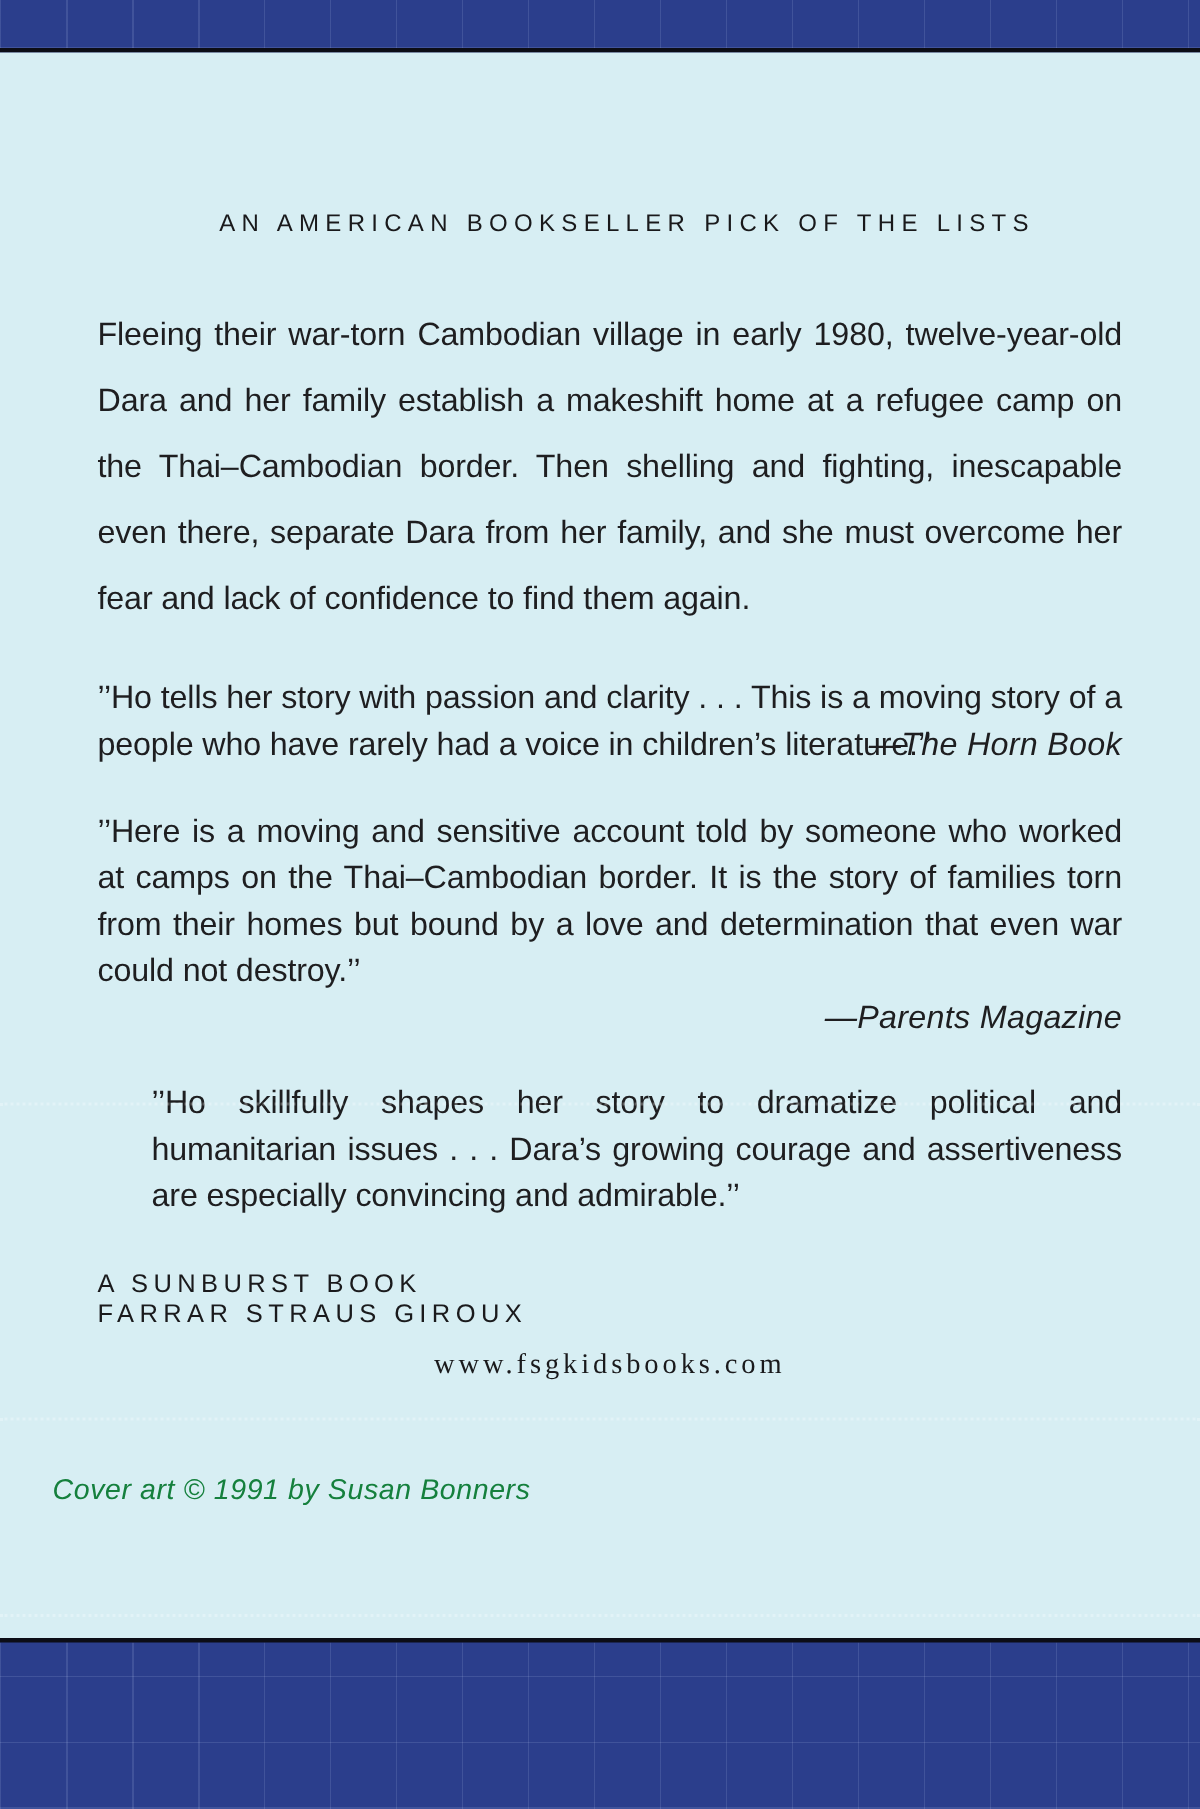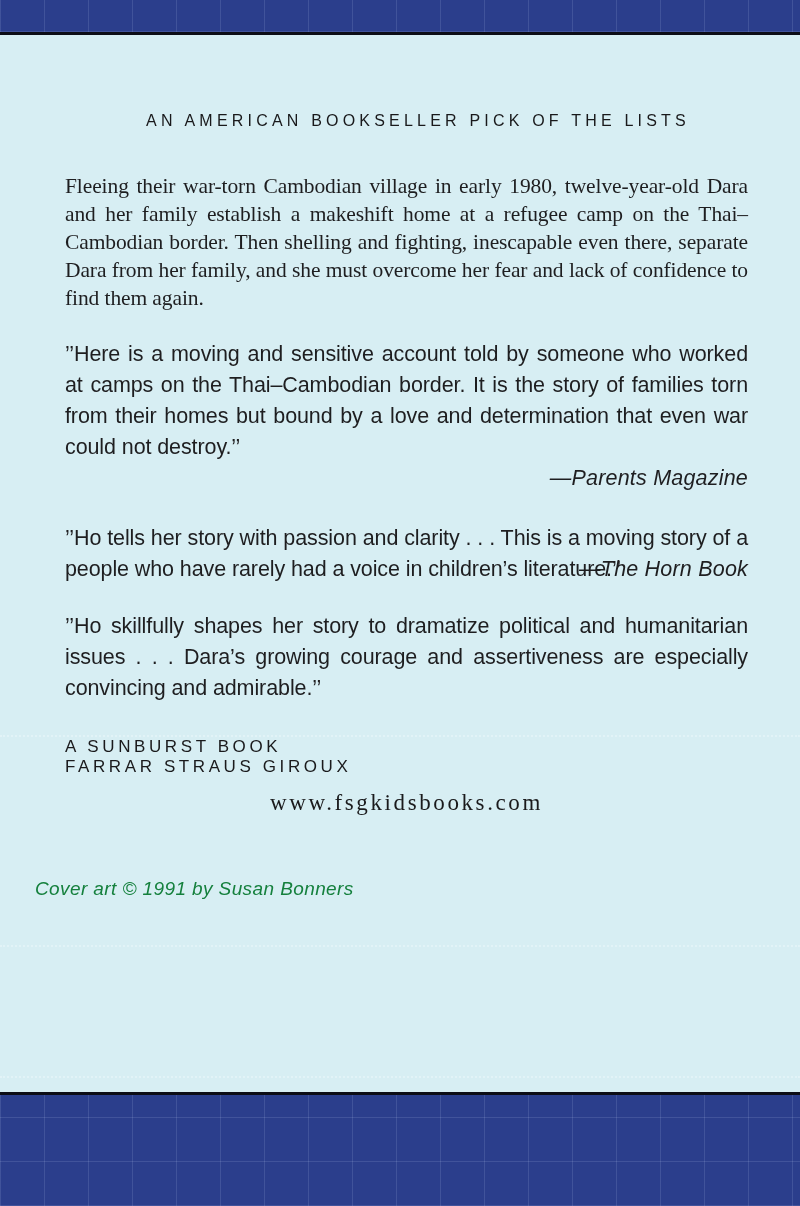"AN AMERICAN BOOKSELLER PICK OF" .award { padding-top: 77px -> 106px }
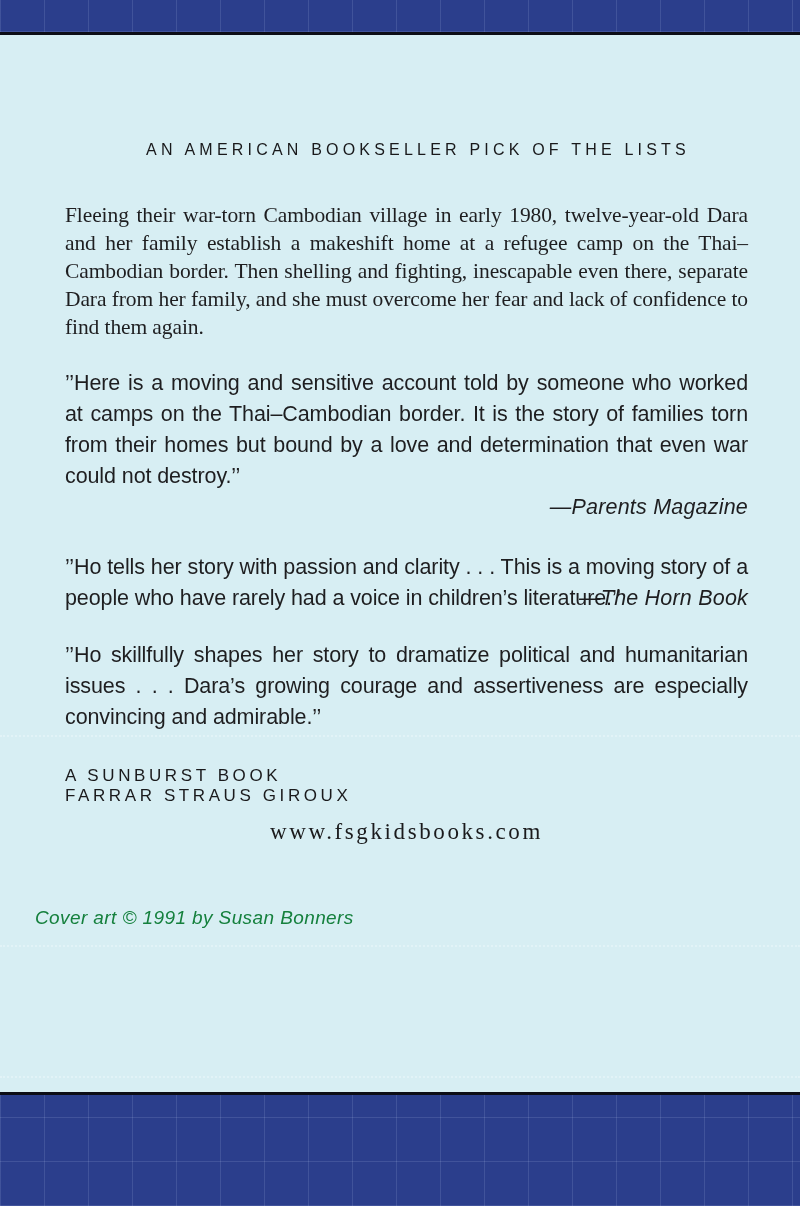"Fleeing their war-torn Cambodian village" .synopsis { font-family: Liberation Serif, serif -> none; line-height: 28px -> 44px }
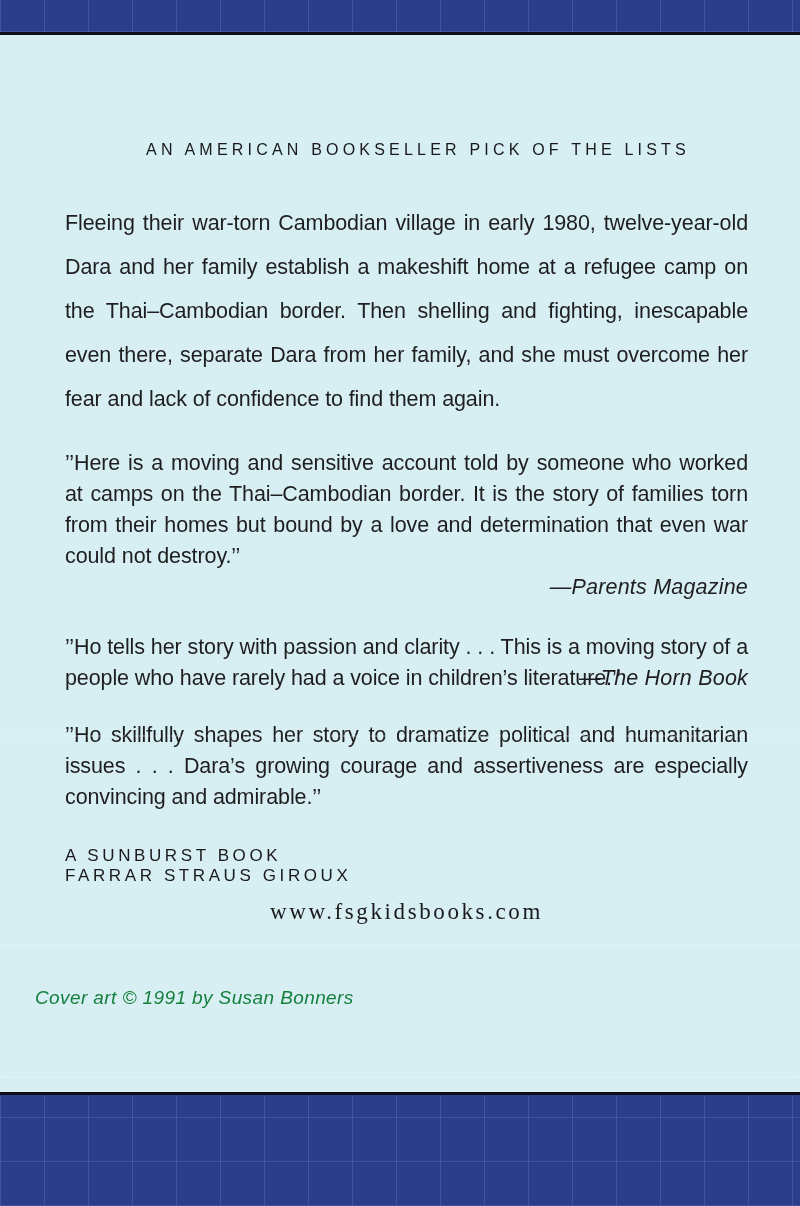"’’Here is a moving and" div.quote { order: before "’’Ho tells her story with" -> after "’’Ho tells her story with" }
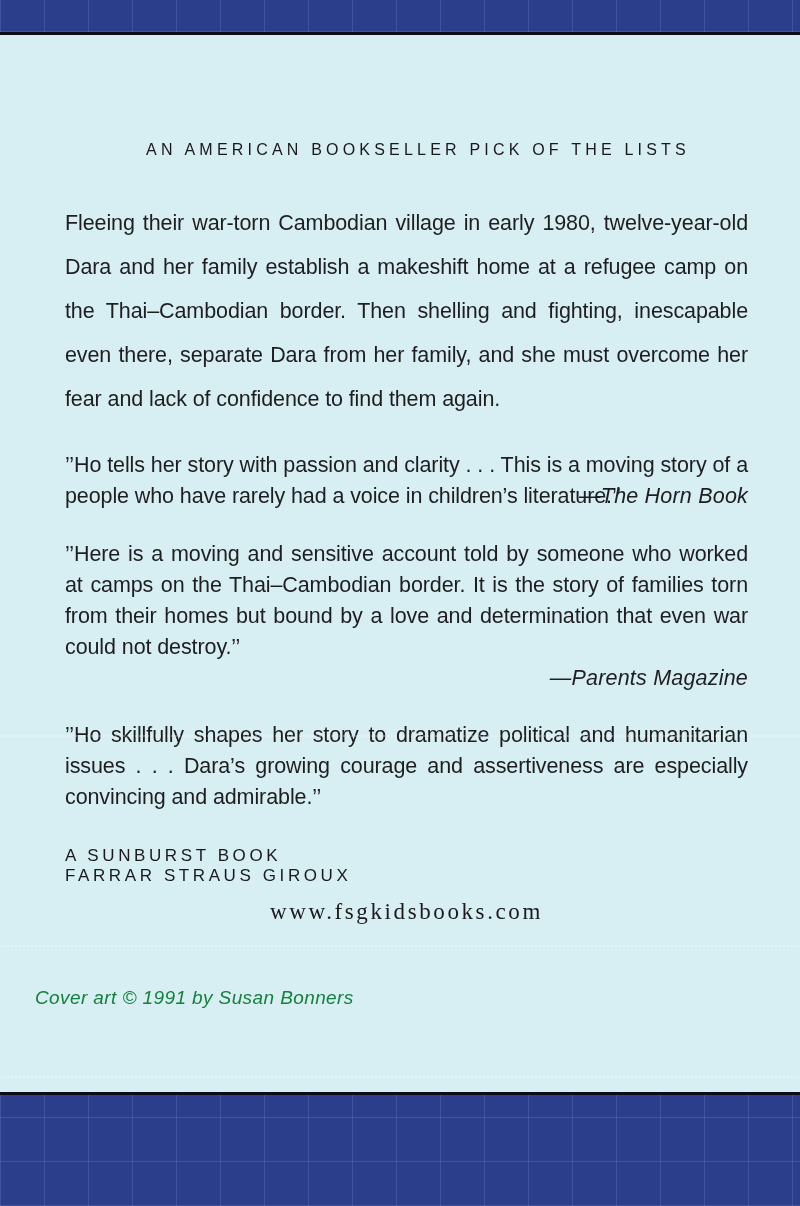"’’Ho skillfully shapes her story" .q3 { margin-left: none -> 36px }
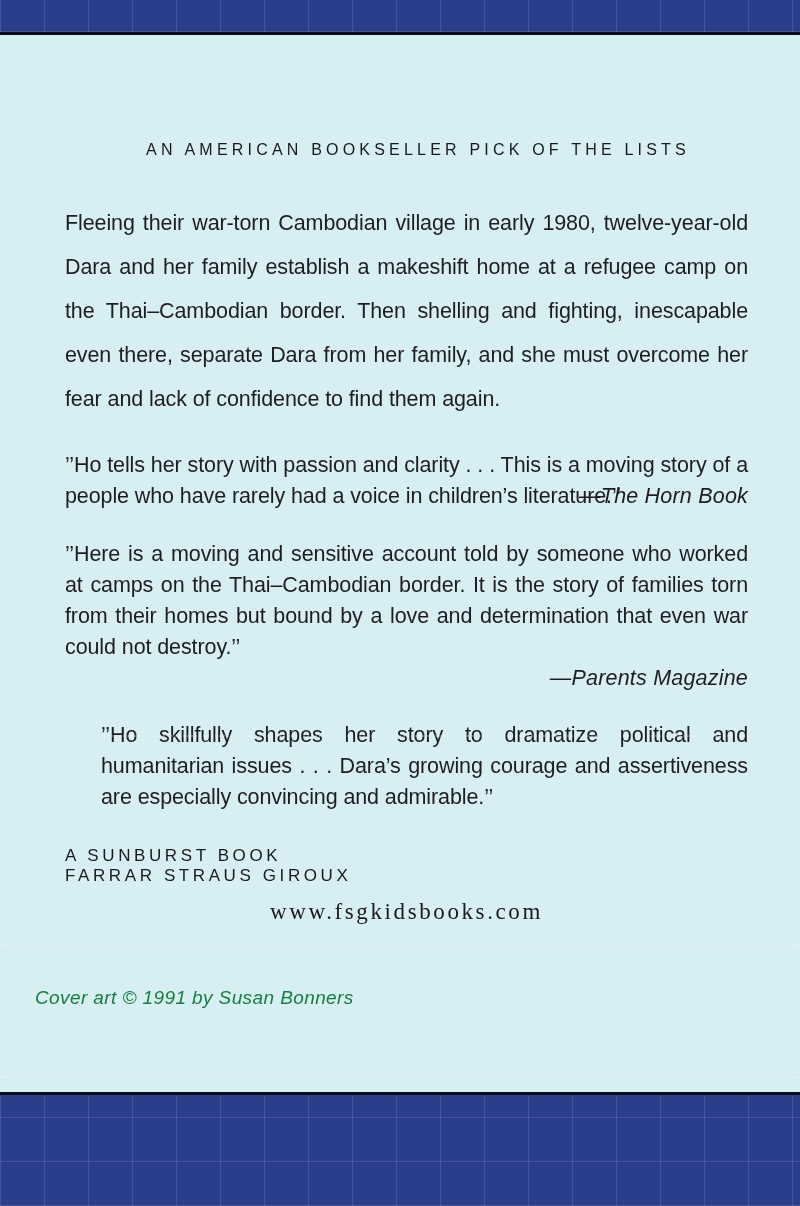"www.fsgkidsbooks.com" .website { font-size: 23px -> 19px }
